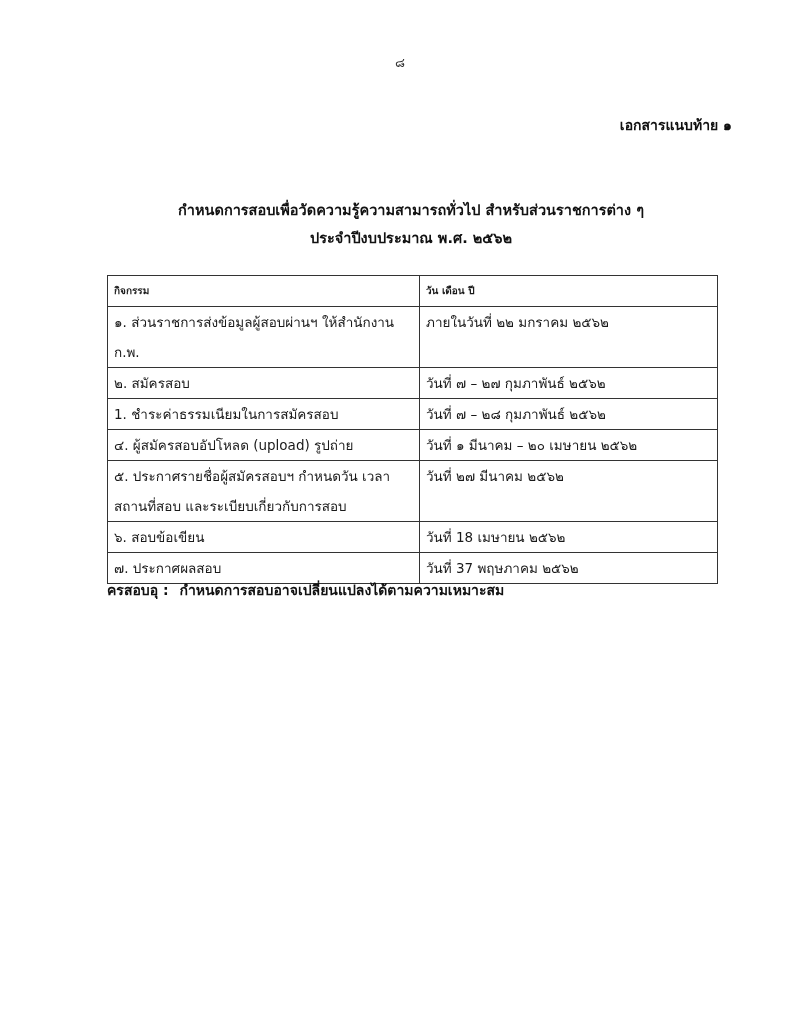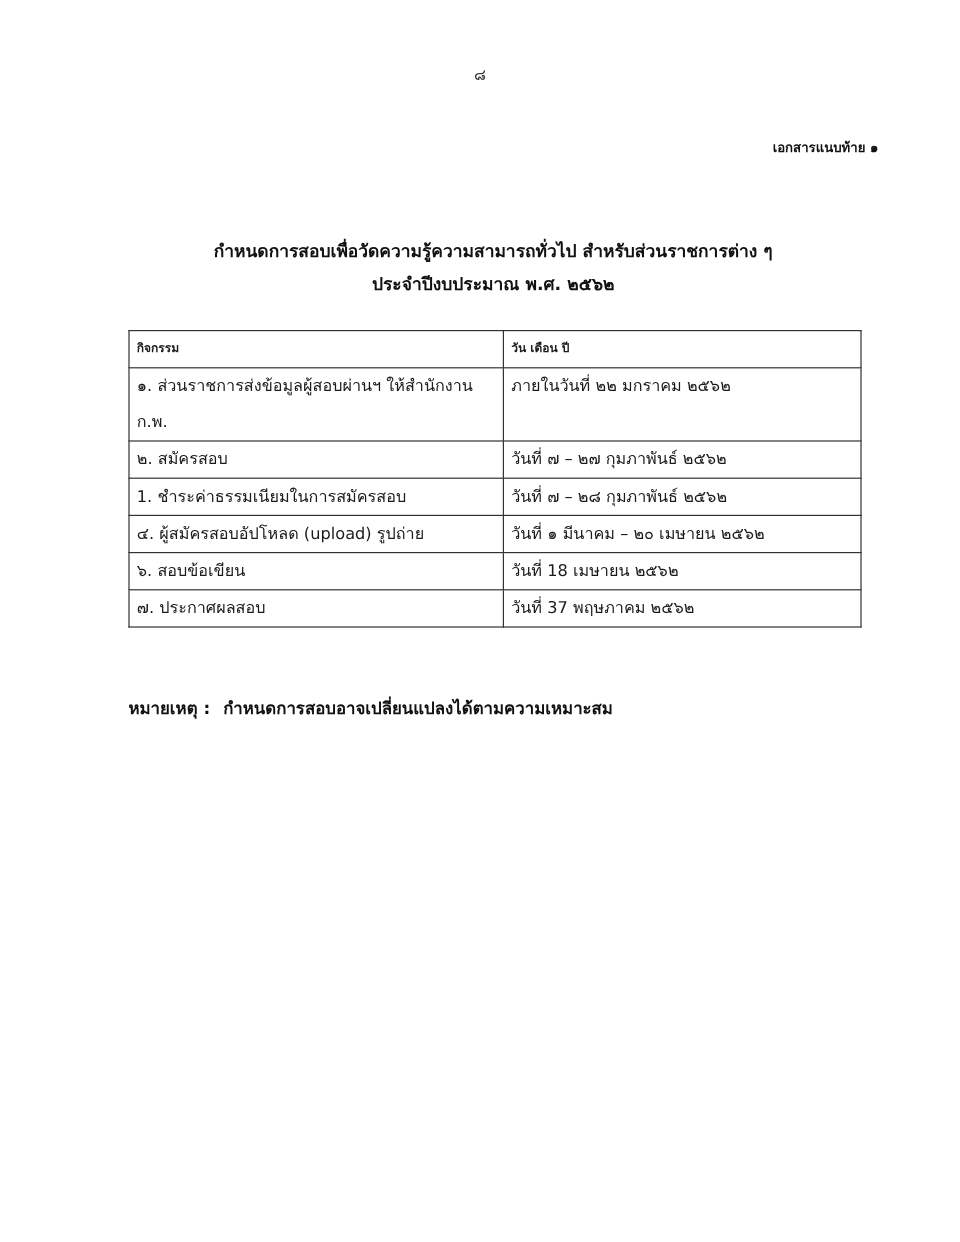"เอกสารแนบท้าย ๑" .attachment-label { font-size: 11px -> 14px }
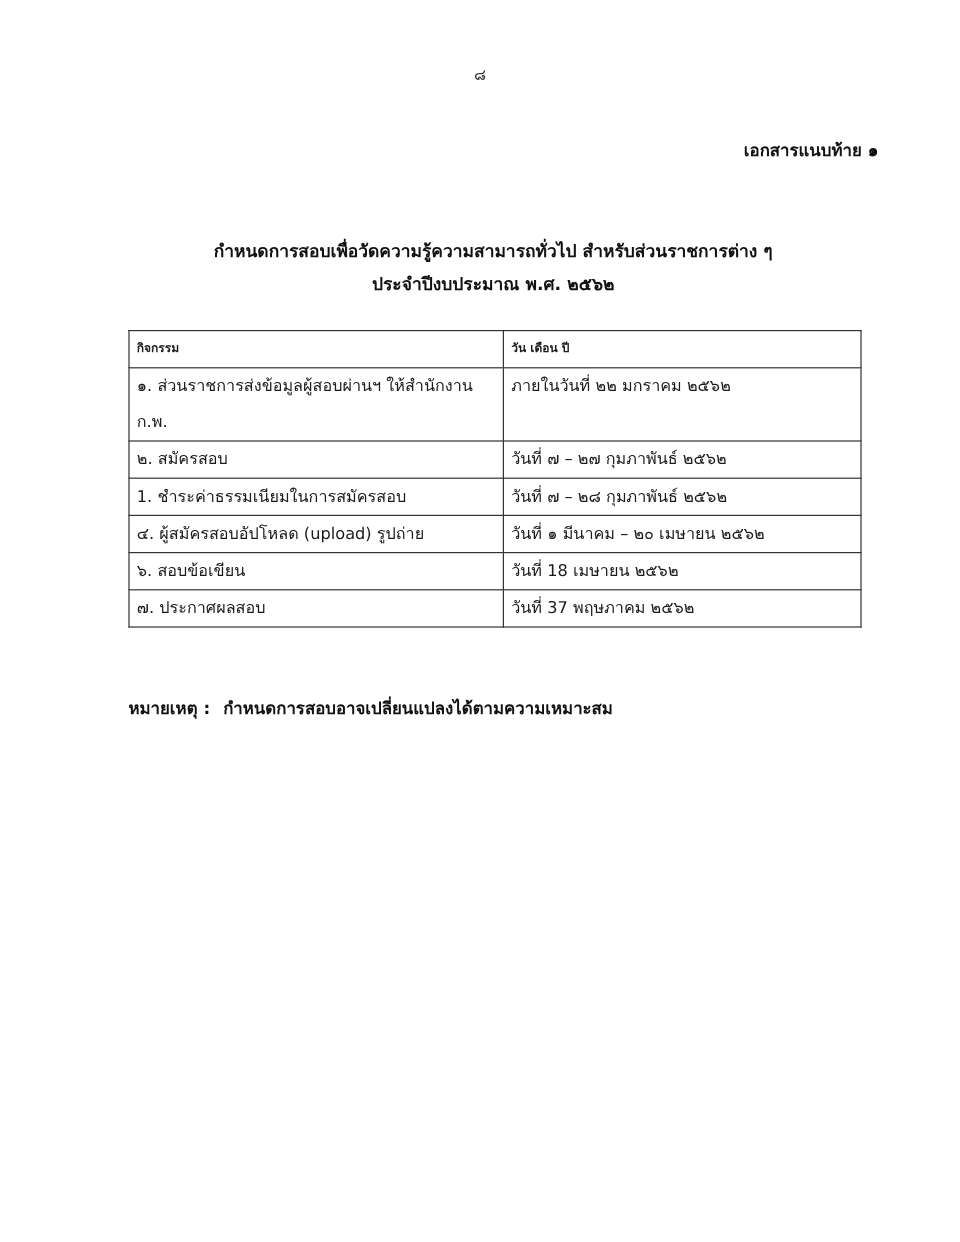"๕. ประกาศรายชื่อผู้สมัครสอบฯ กำหนดวัน" tr.tall { html: none -> <tr> <td> <div>๕. ประกาศรายชื่อผู้สมัครสอบฯ กำหนดวัน เวลา</div> <div>สถานที่สอบ และระเบียบเกี่ยวกับการสอบ</div> </td> <td>วันที่ ๒๗ มีนาคม ๒๕๖๒</td> </tr> }
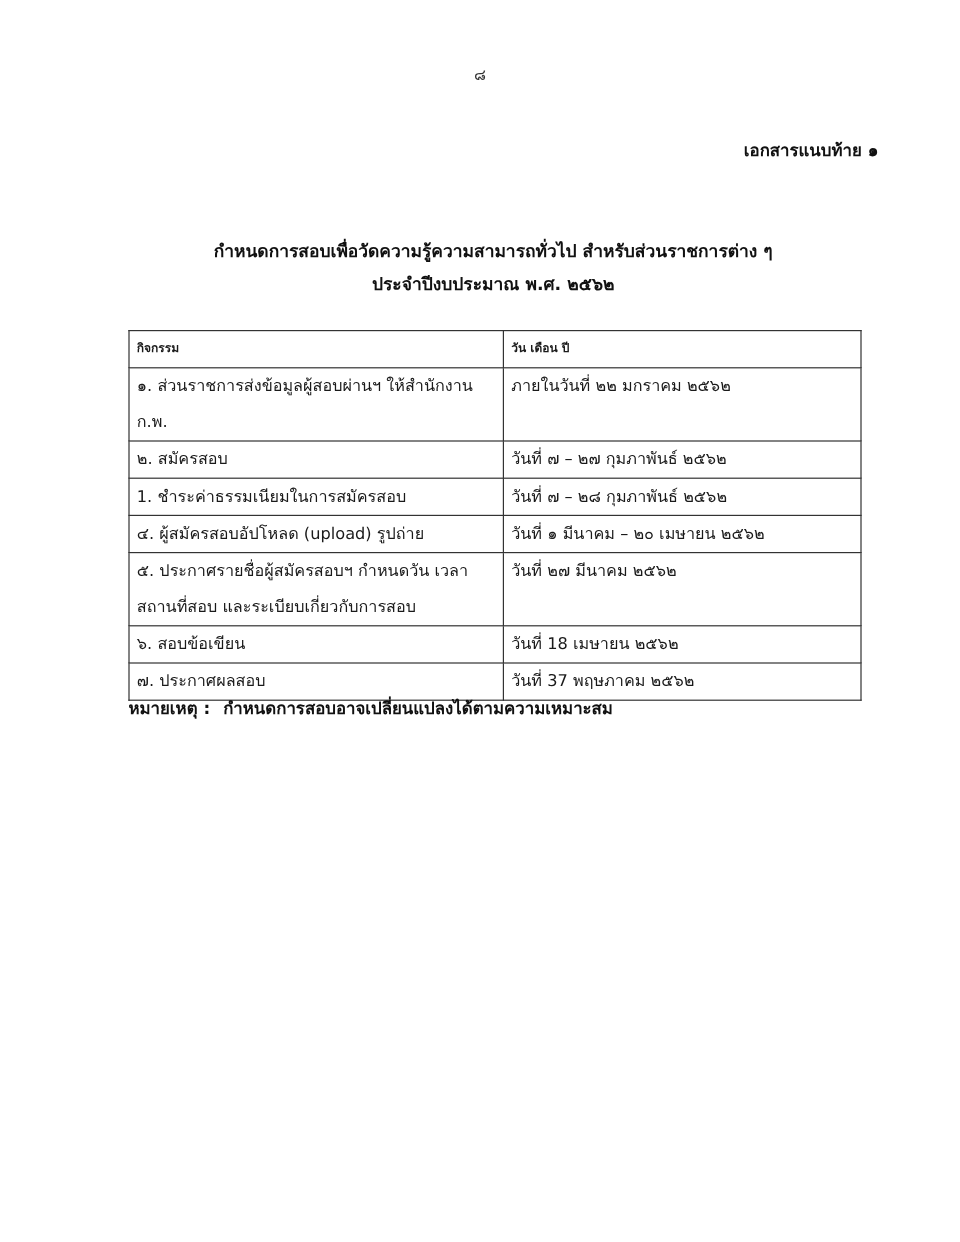"หมายเหตุ :" span { text: หมายเหตุ -> ครสอบอุ }
